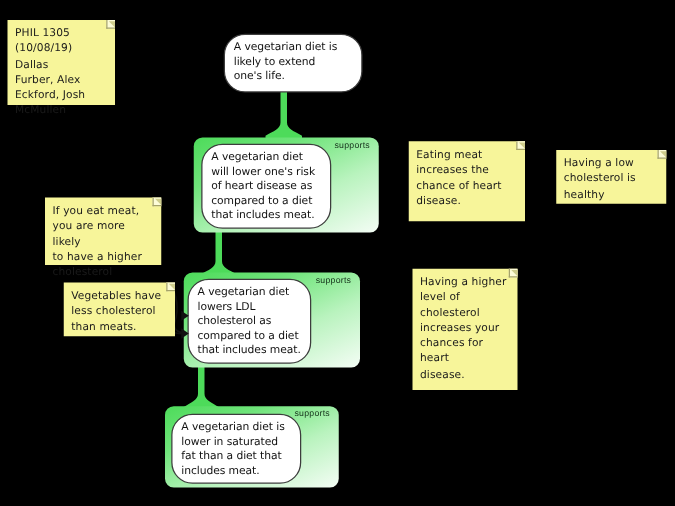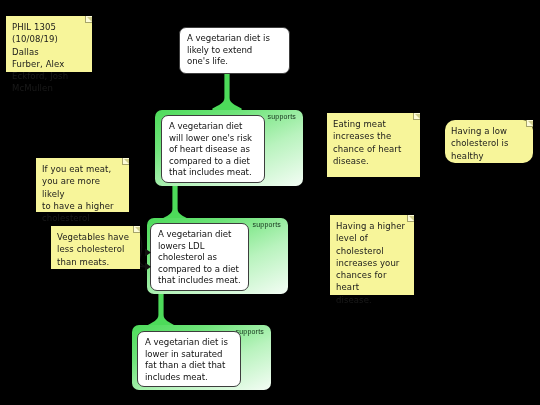"PHIL 1305" div.sticky { height: 56px -> 68px }
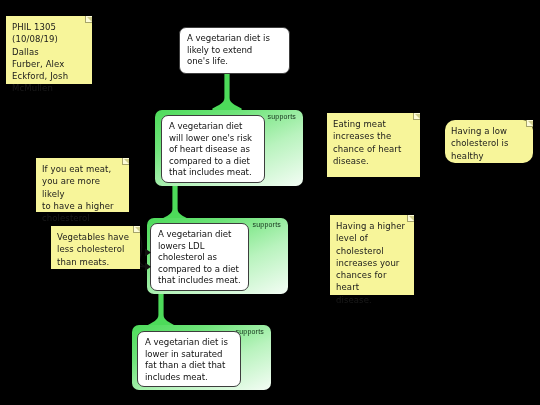"A vegetarian diet is" .card { border-radius: 7px -> 17px }
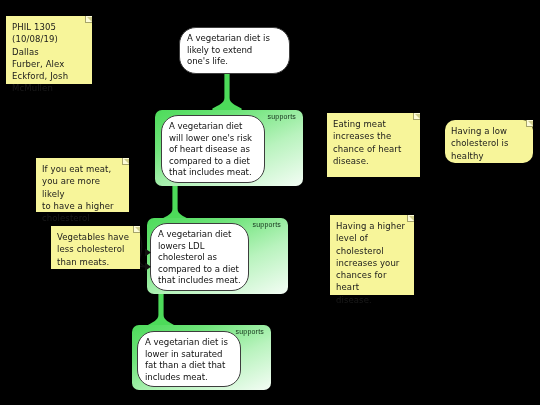"Having a low" div.sticky { border-radius: 10px -> none }
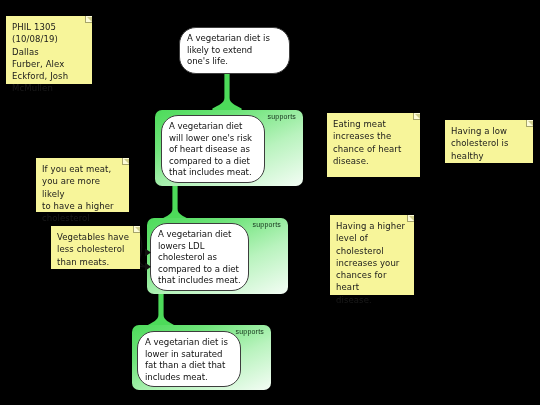"Having a higher" div.sticky { height: 80px -> 97px }
